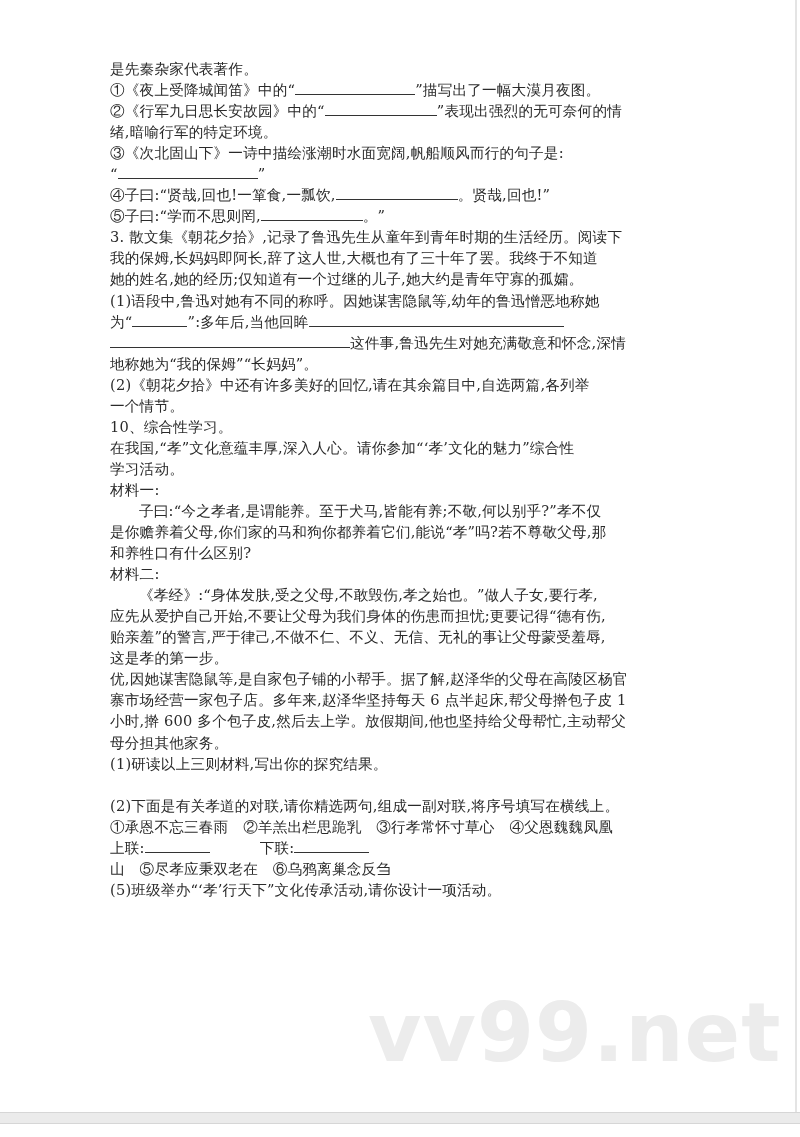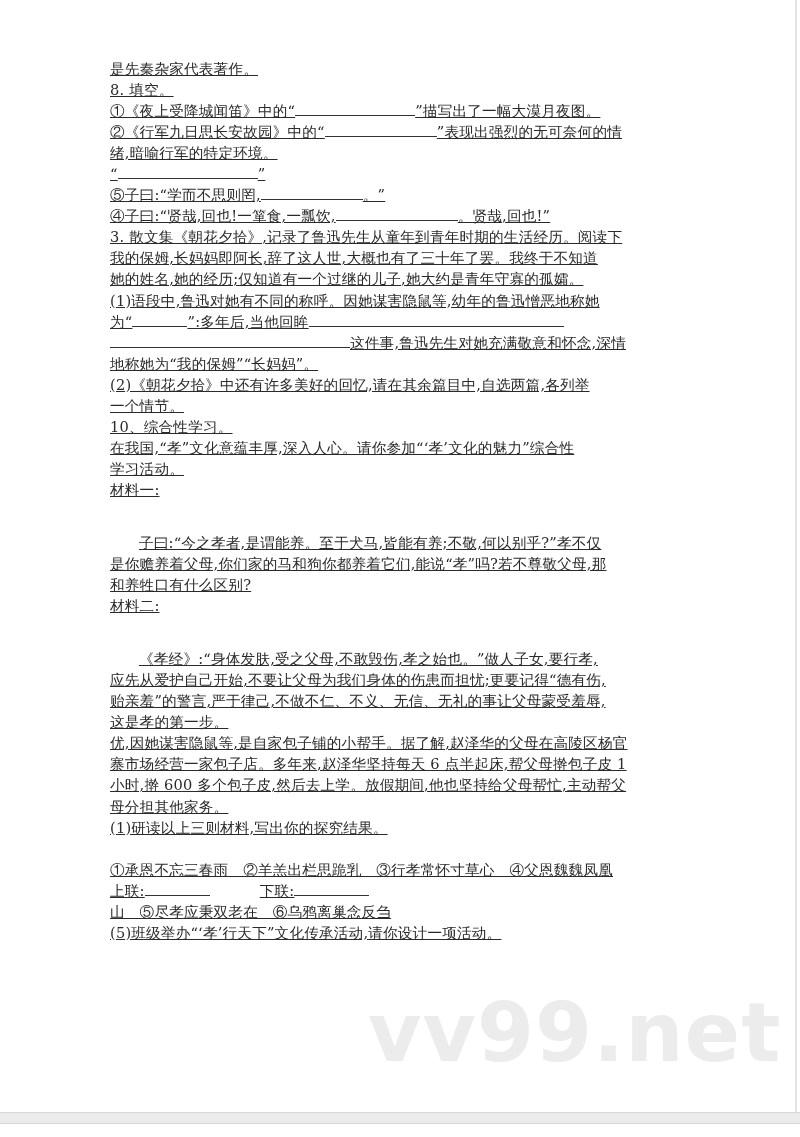"是先秦杂家代表著作。" .content { text-decoration: underline -> none }
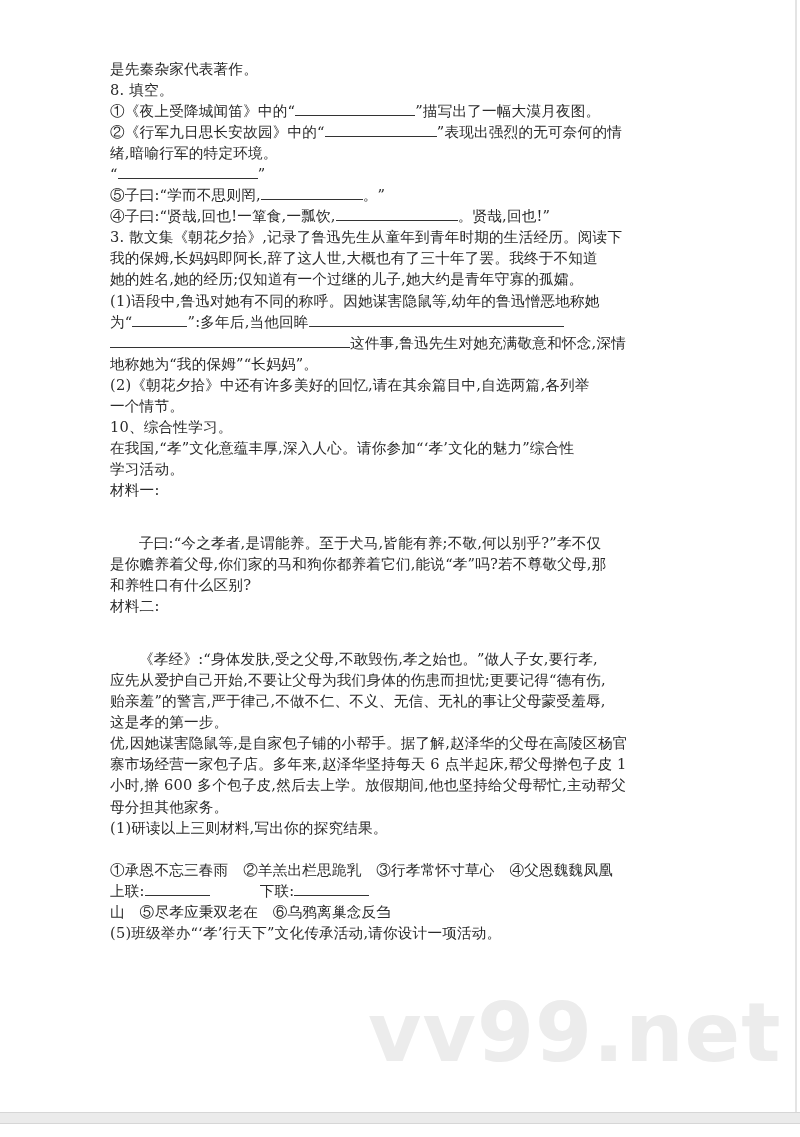"8. 填空。" div.line { html: <div>8. 填空。</div> -> none }
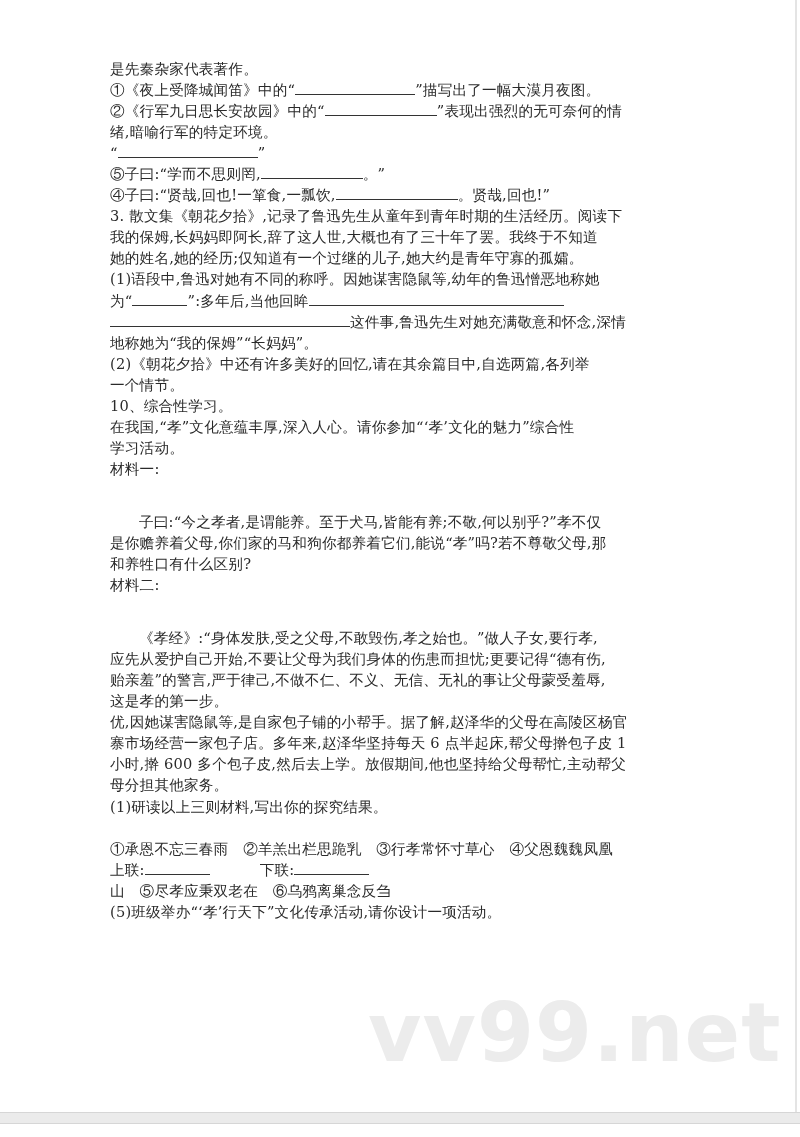"③《次北固山下》一诗中描绘涨潮时水面宽阔,帆船顺风而行的句子是:" div.line { html: none -> <div>③《次北固山下》一诗中描绘涨潮时水面宽阔,帆船顺风而行的句子是:</div> }
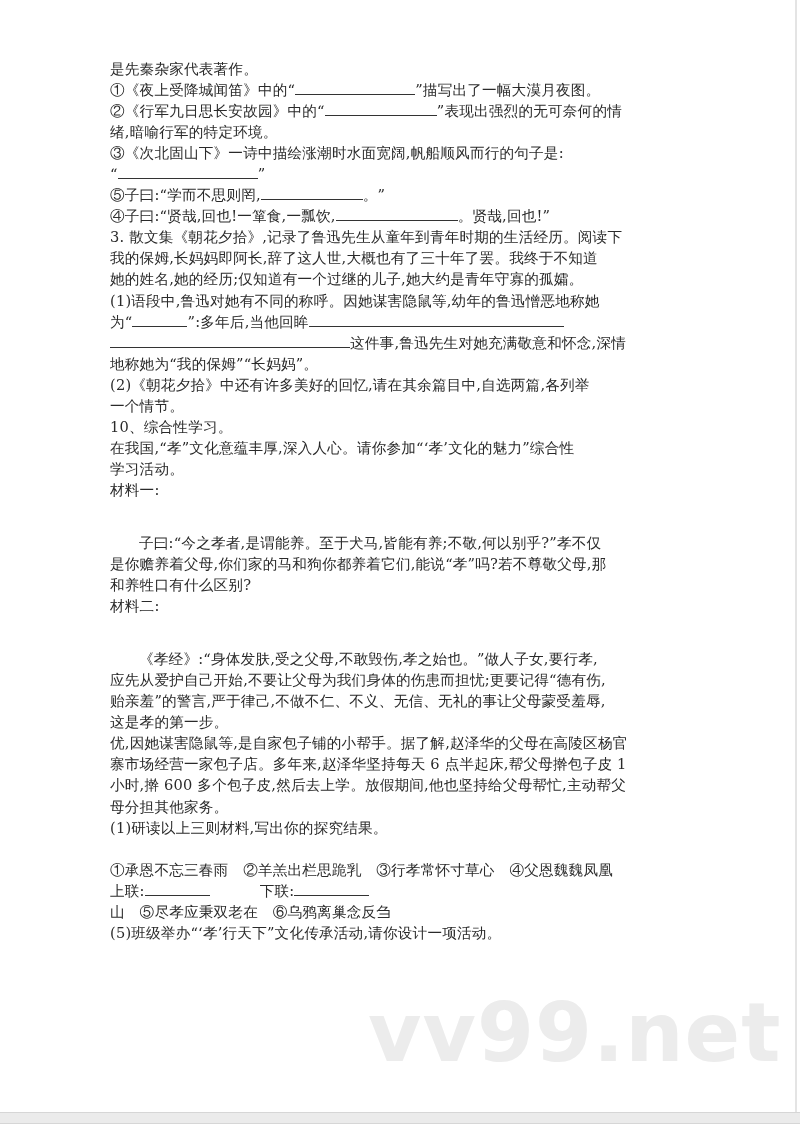"⑤子曰:“学而不思则罔, 。”" div.line { order: before "④子曰:“贤哉,回也!一箪食,一瓢饮, 。贤哉,回也!”" -> after "④子曰:“贤哉,回也!一箪食,一瓢饮, 。贤哉,回也!”" }
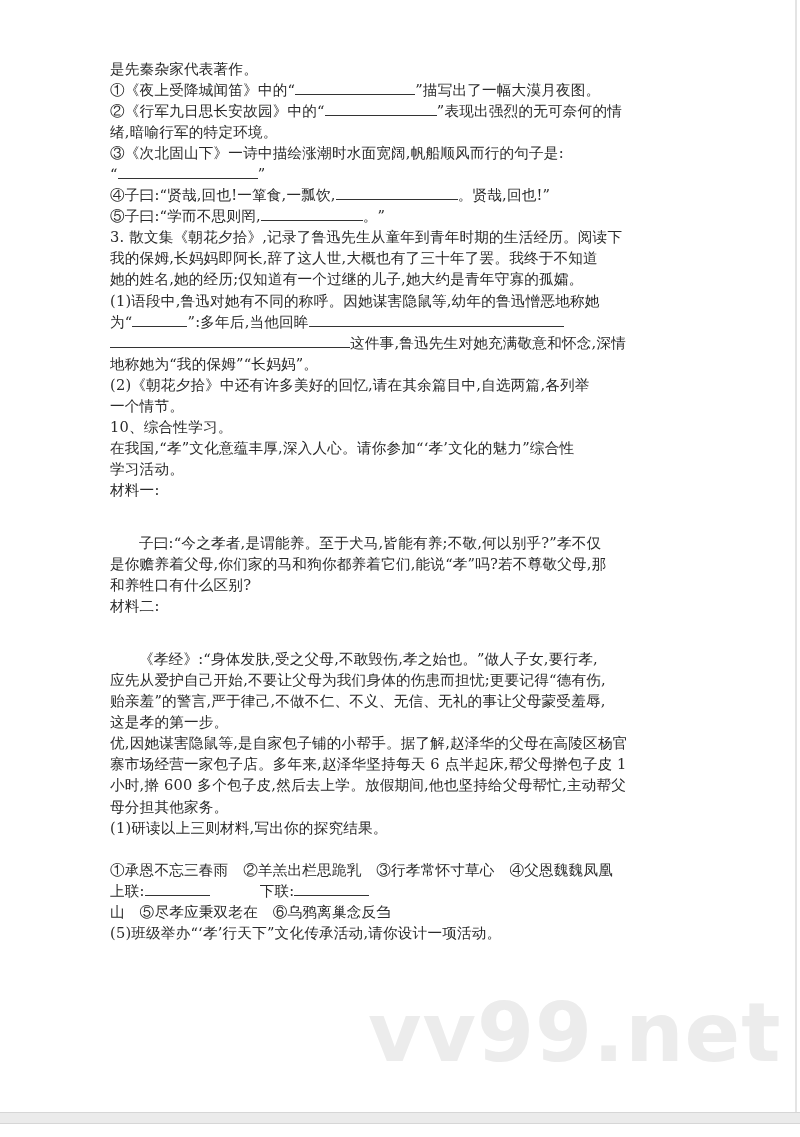"子曰:“今之孝者,是谓能养。至于犬马,皆能有养;不敬,何以别乎?”孝不仅" .indent { margin-top: 32px -> none }
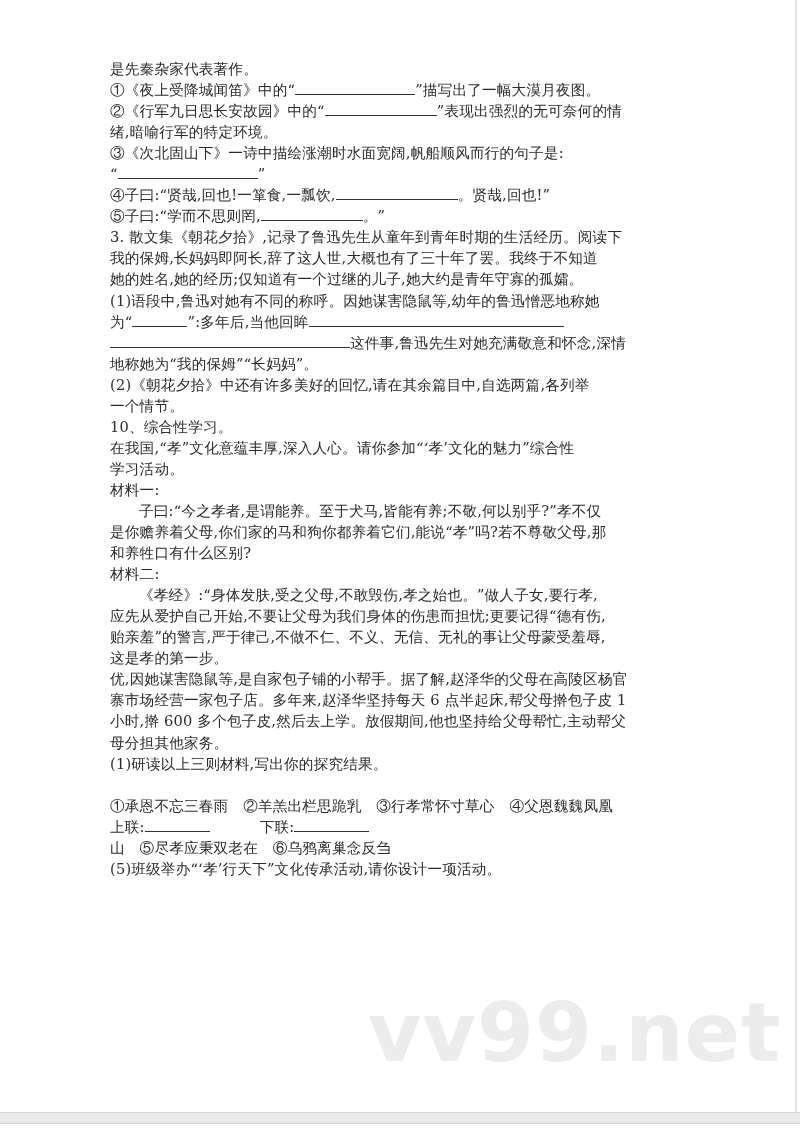"(2)下面是有关孝道的对联,请你精选两句,组成一副对联,将序号填写在横线上。" div.line { html: none -> <div>(2)下面是有关孝道的对联,请你精选两句,组成一副对联,将序号填写在横线上。</div> }
